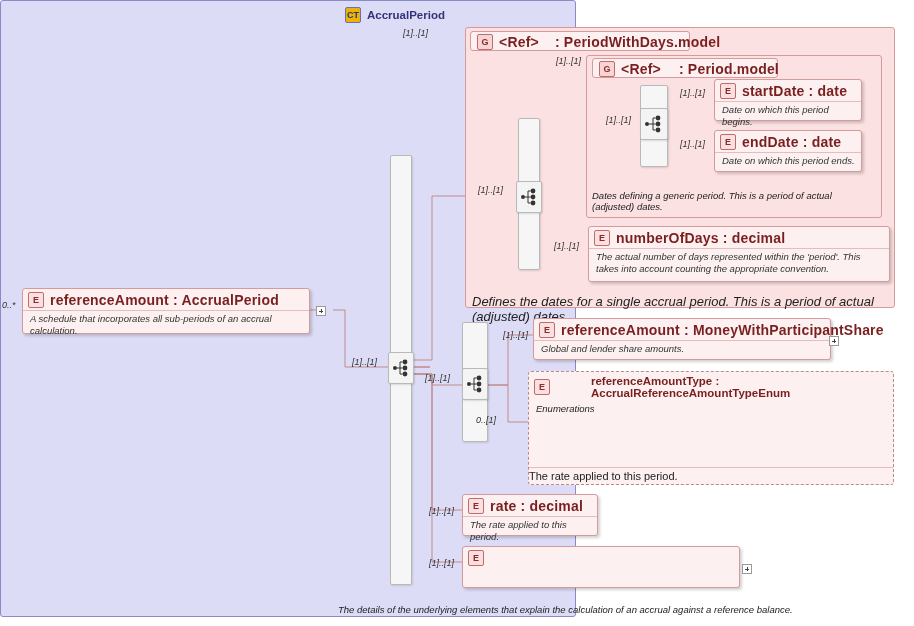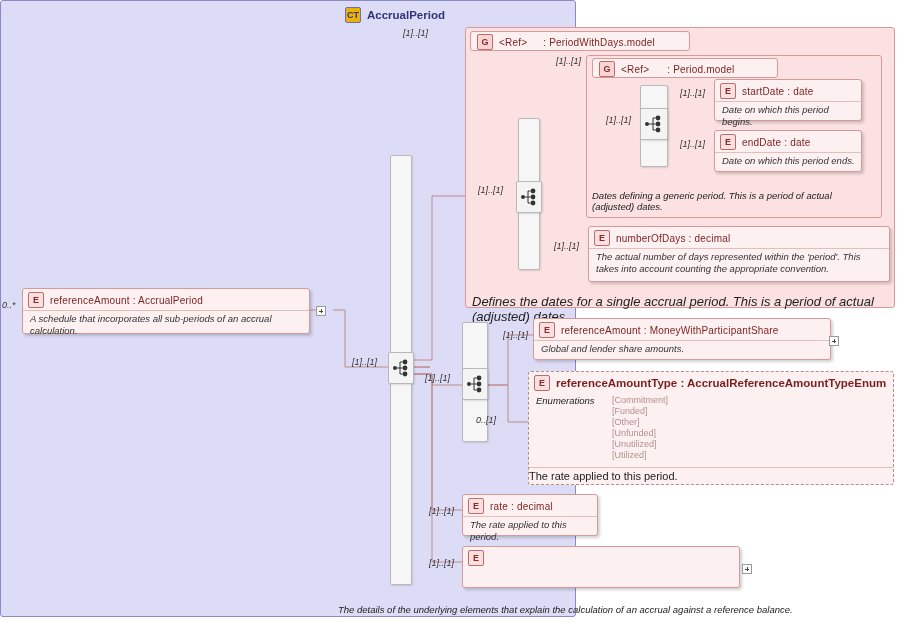"<Ref>" .node .title { font-size: 10px -> 14px; font-weight: normal -> bold }
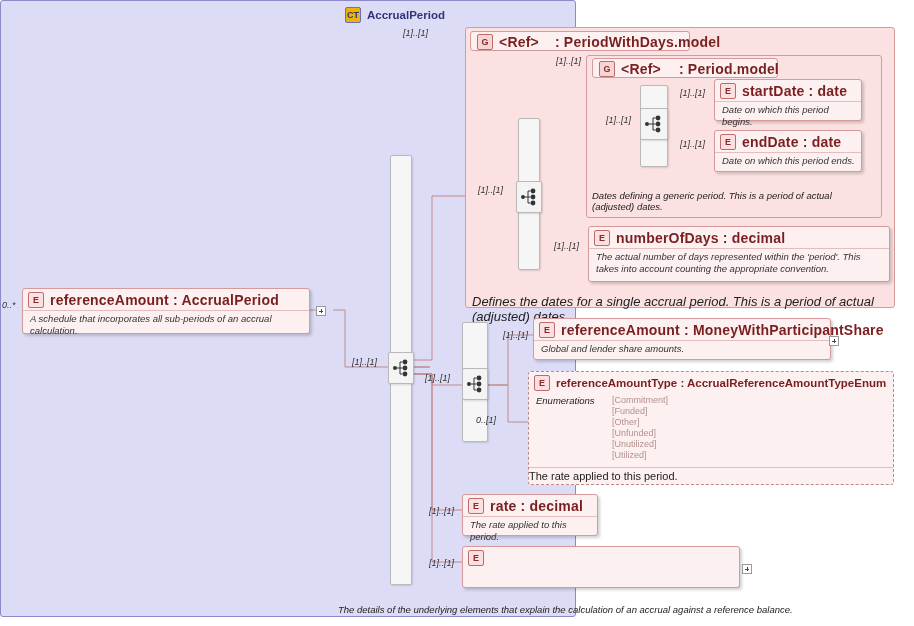"referenceAmountType :" span.title { margin-left: none -> 35px }
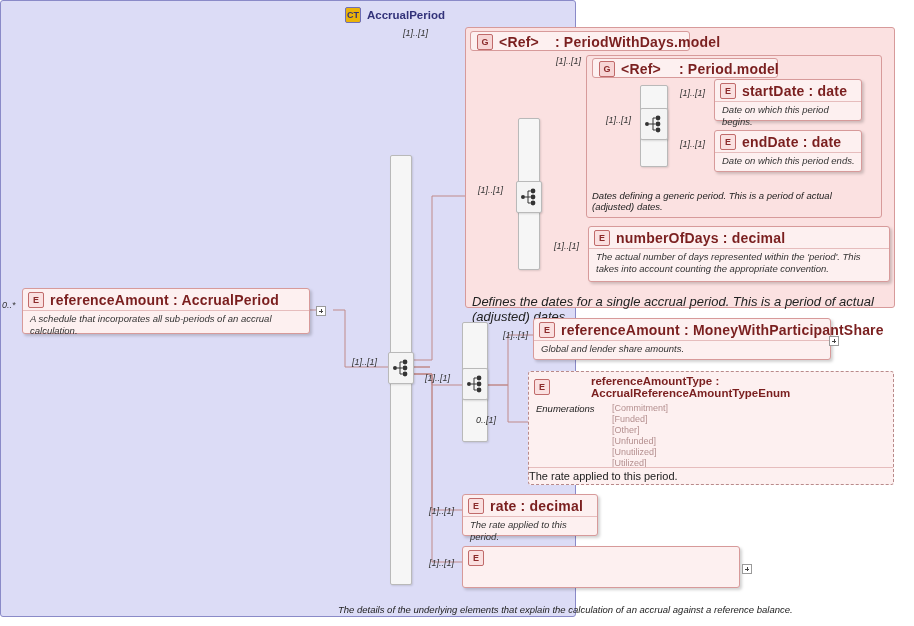"[Commitment]" span.elist { html: <span> <span>[Commitment]</span><br> <span>[Funded]</span><br> <span>[Other]</span><br> <span>[Unfunded]</span><br> <span>[Unutilized]</span><br> <span>[Utilized]</span> </span> -> none }
